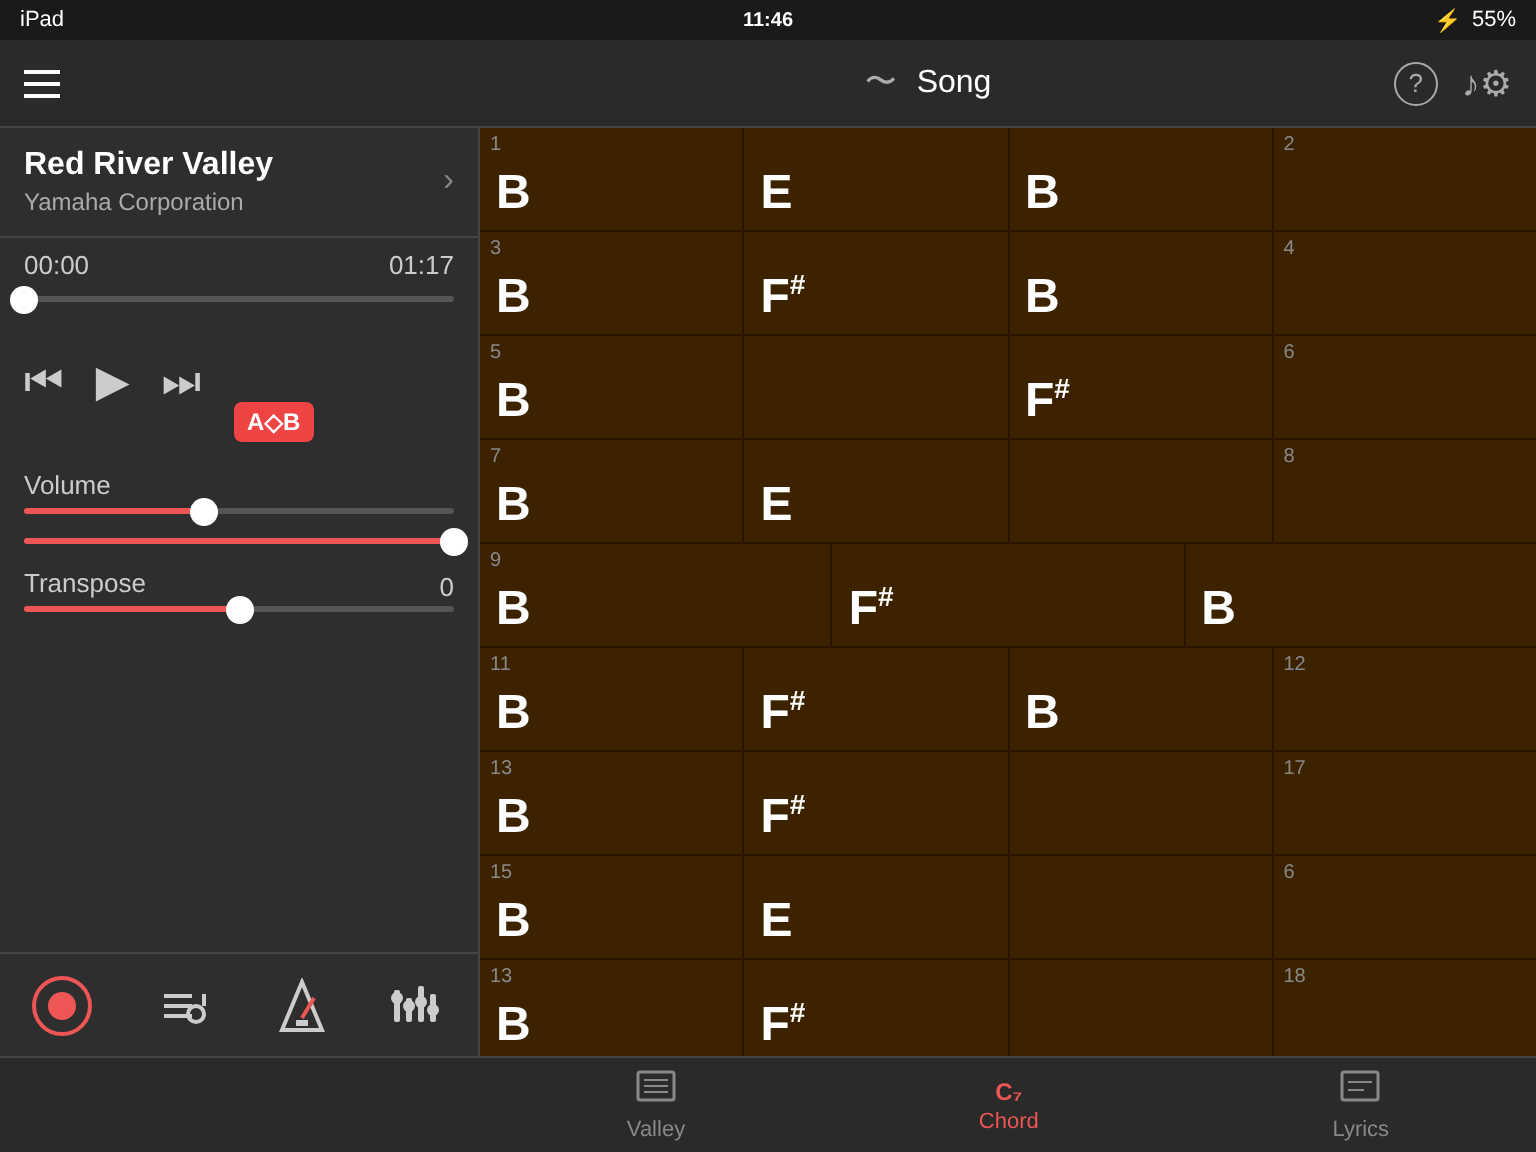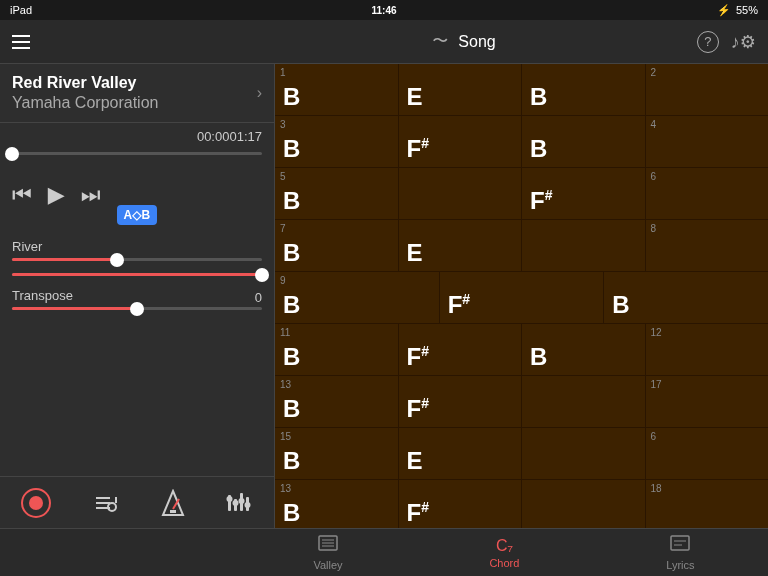"Red River Valley" .sidebar { width: 275px -> 240px }
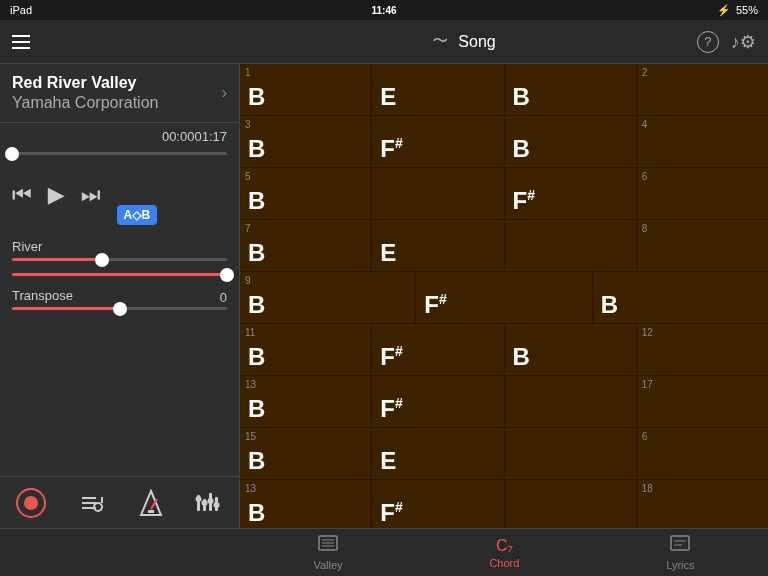"Yamaha Corporation" .song-composer { font-size: 16px -> 12px }
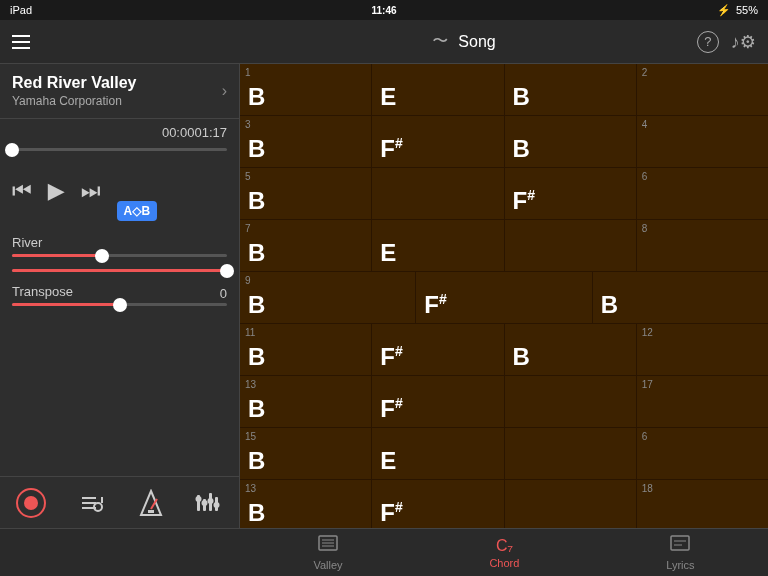"00:00" .time-row { justify-content: flex-end -> space-between }
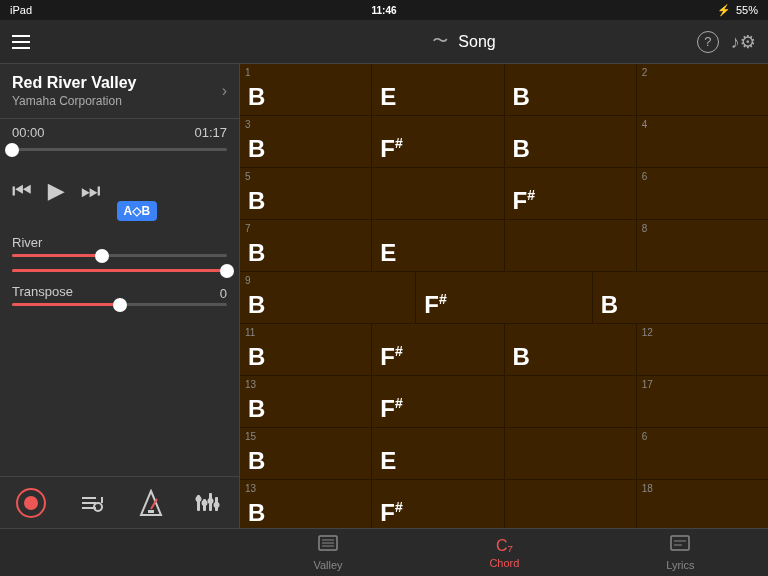"A◇B" .ab-btn { background: #3b82f6 -> #ef4444 }
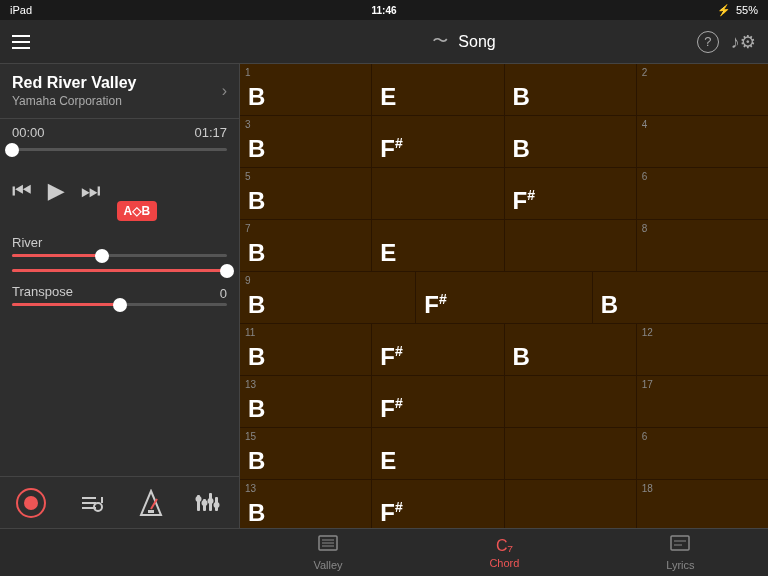"River" div.control-label { text: River -> Volume }
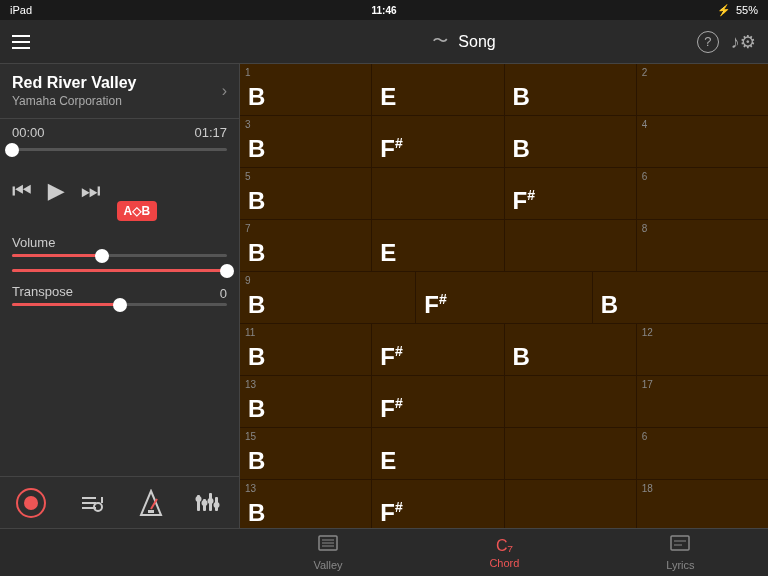"C₇" span.tab-icon { font-size: 16px -> 12px; font-weight: 400 -> 700 }
